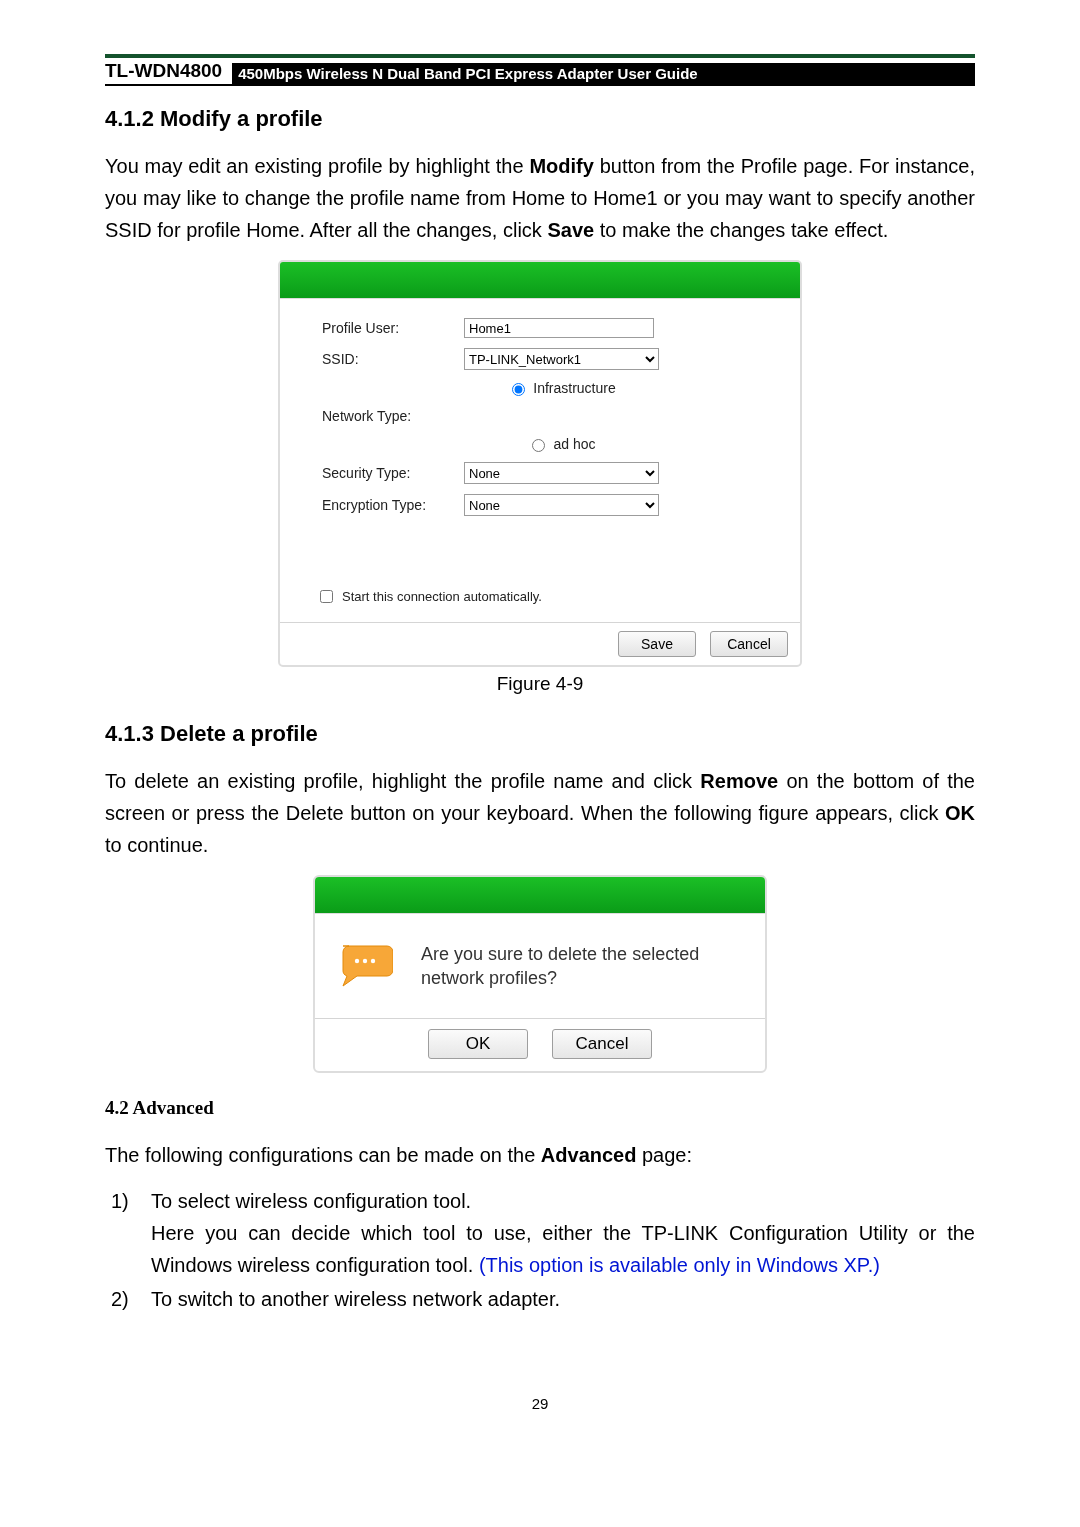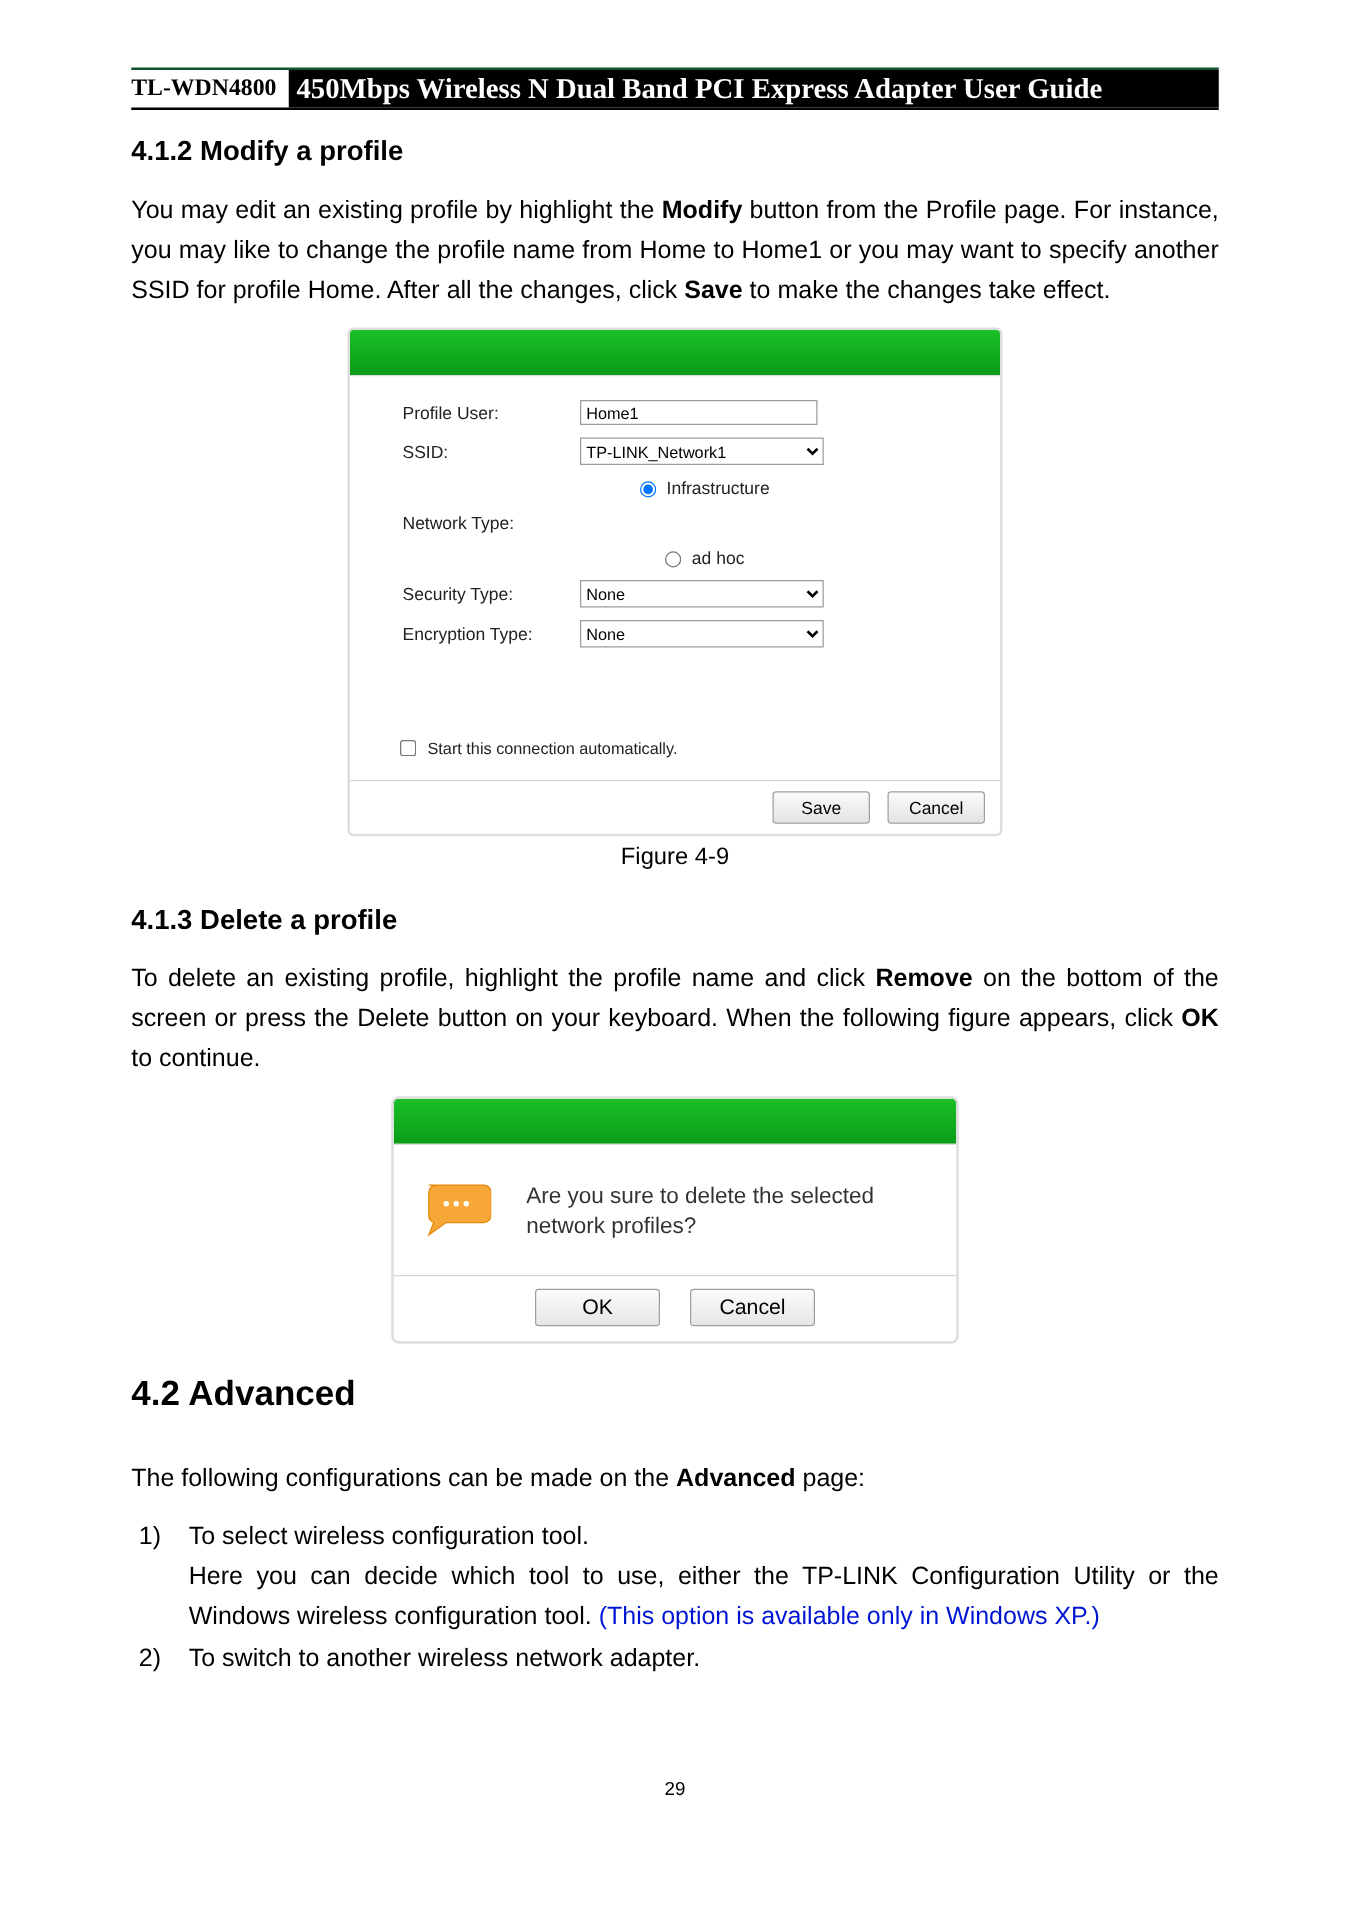"TL-WDN4800" .header-bar { align-items: center -> flex-end; border-top: 2px solid #14532d -> 4px solid #14532d; font-family: Liberation Serif, serif -> none }
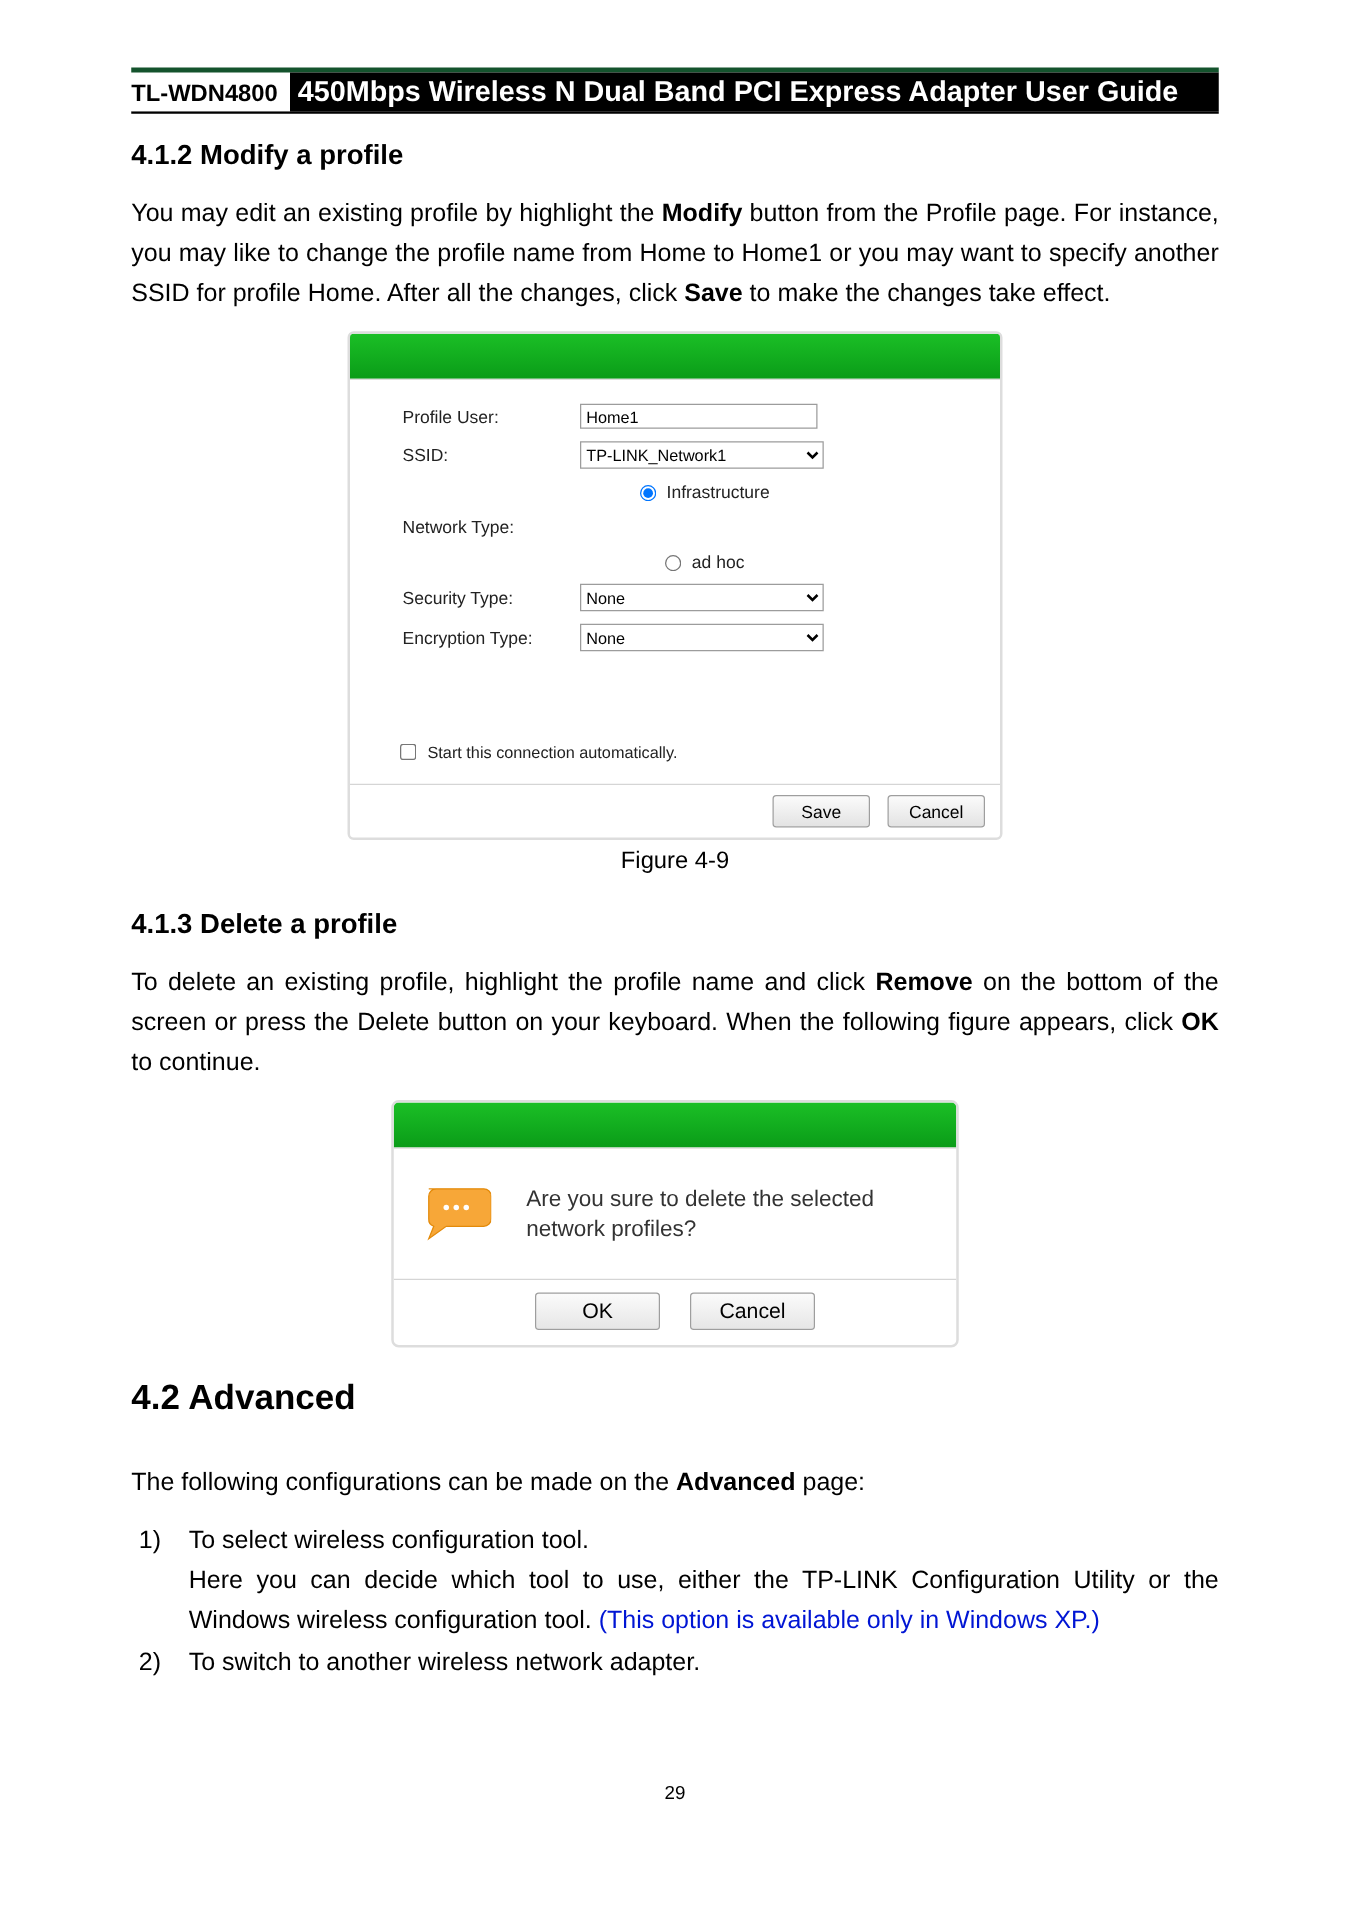"450Mbps Wireless N Dual Band" .header-title { font-size: 23px -> 15px }
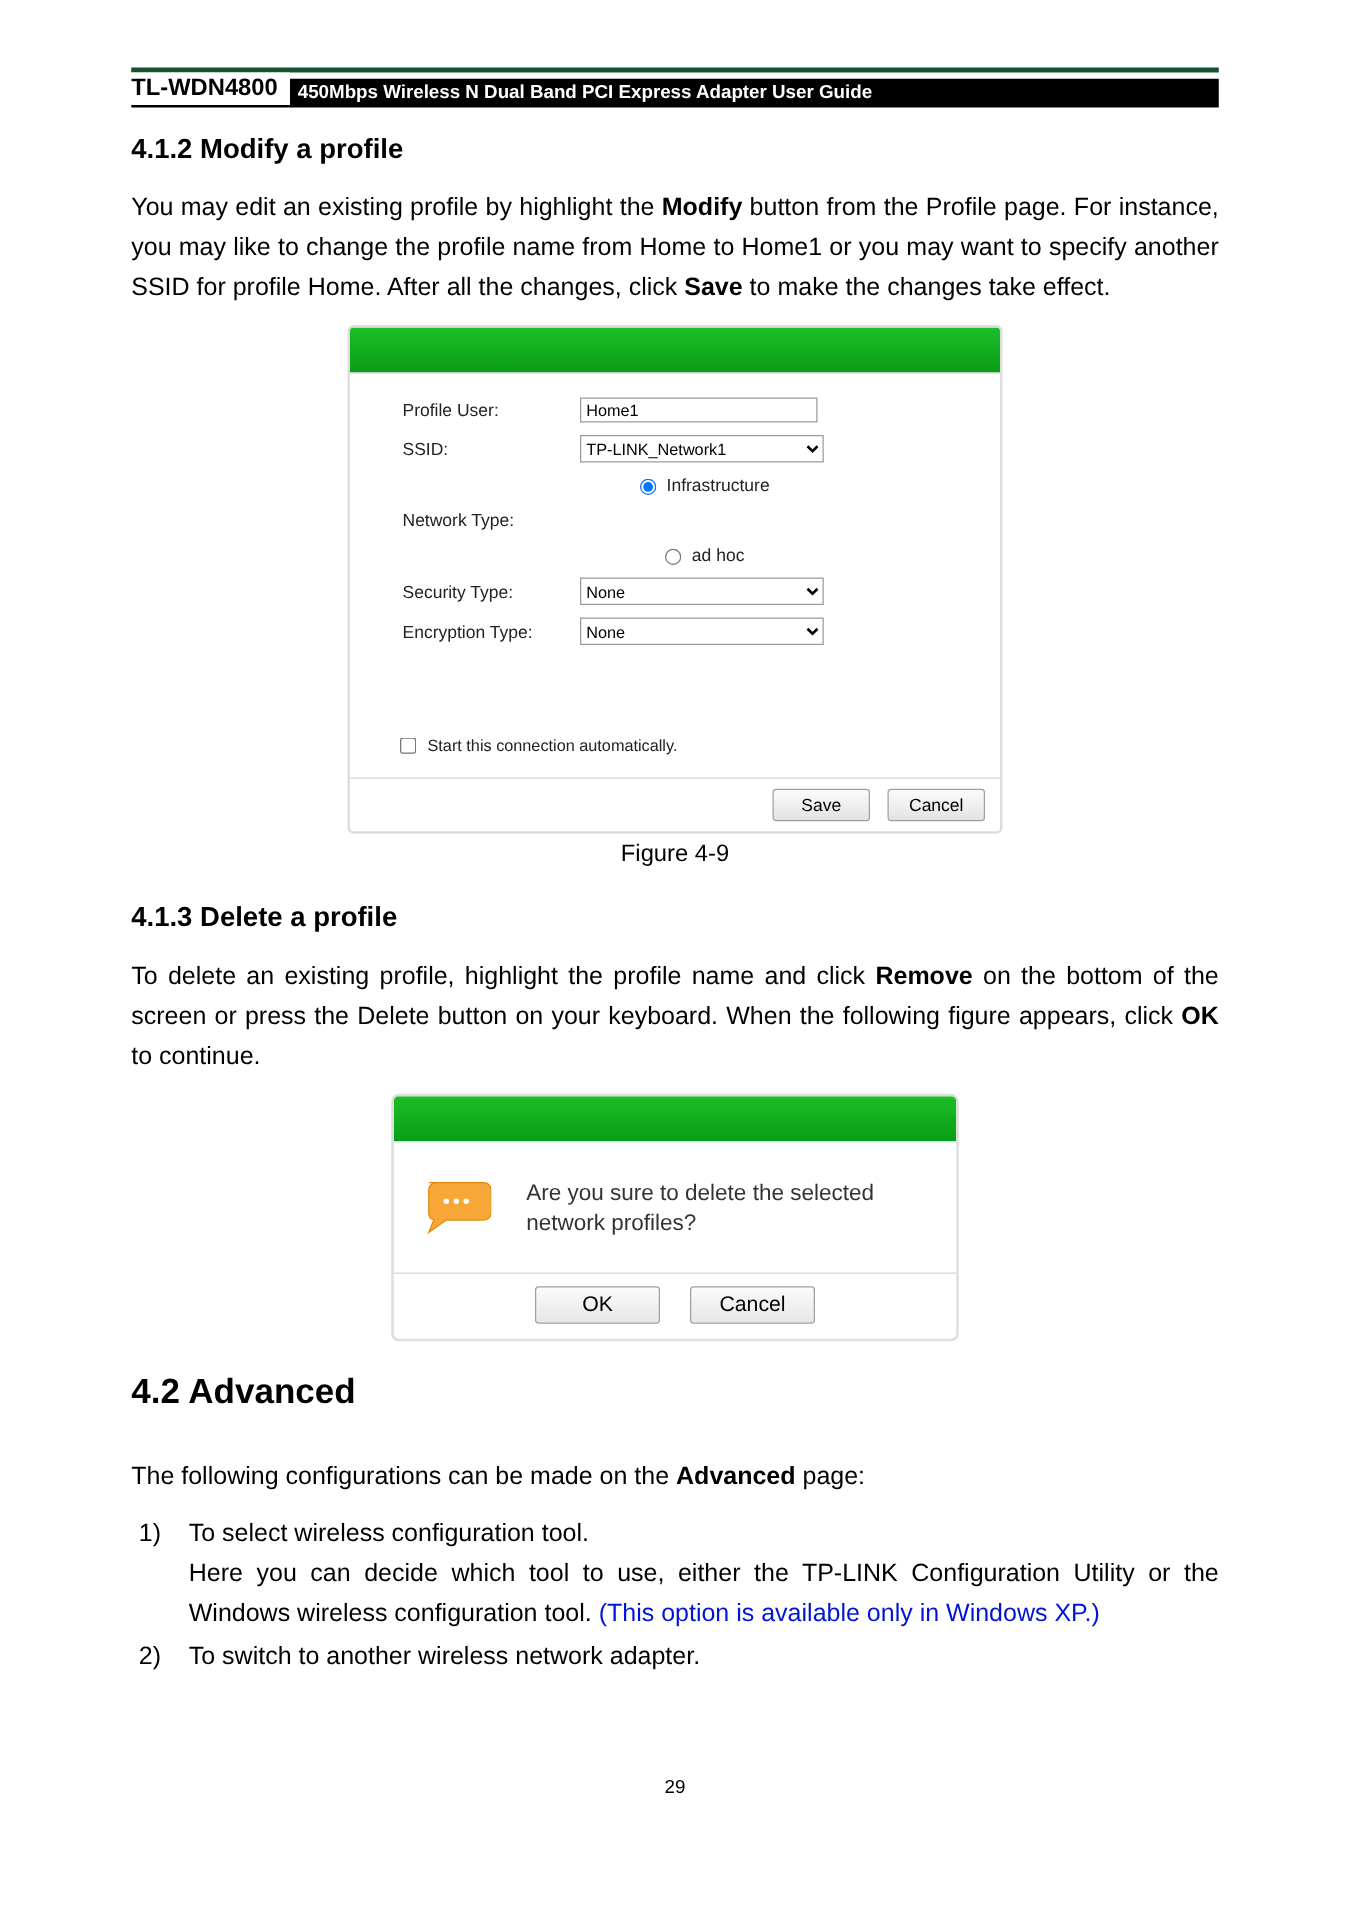"4.2 Advanced" .h2 { font-family: none -> Liberation Serif, serif; font-size: 28px -> 19px; margin: 24px 0 36px 0 -> 24px 0 20px 0 }
